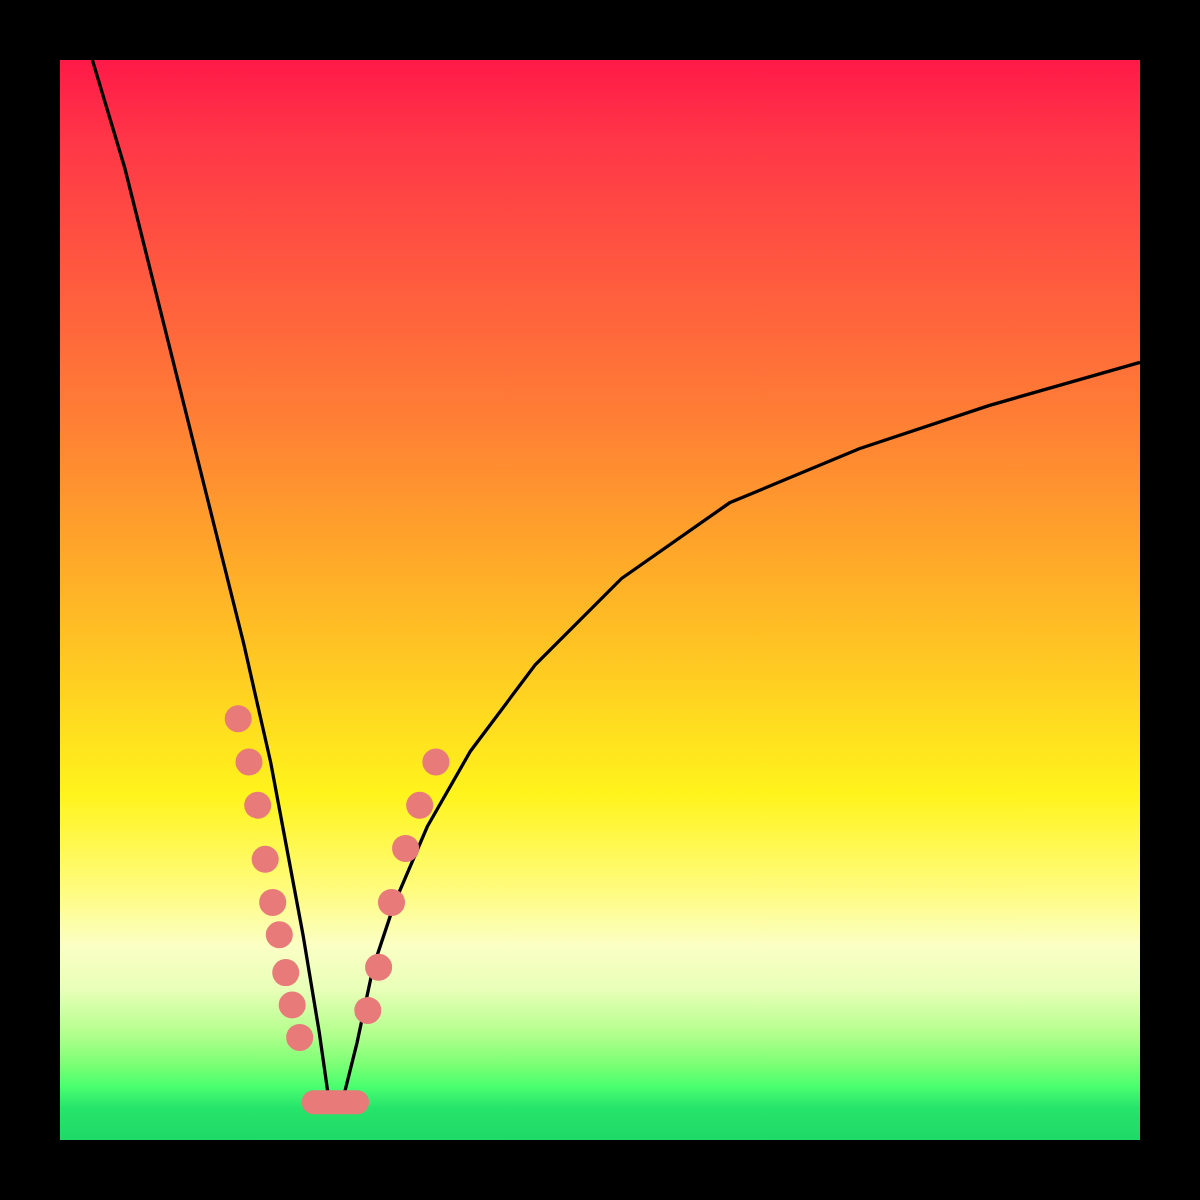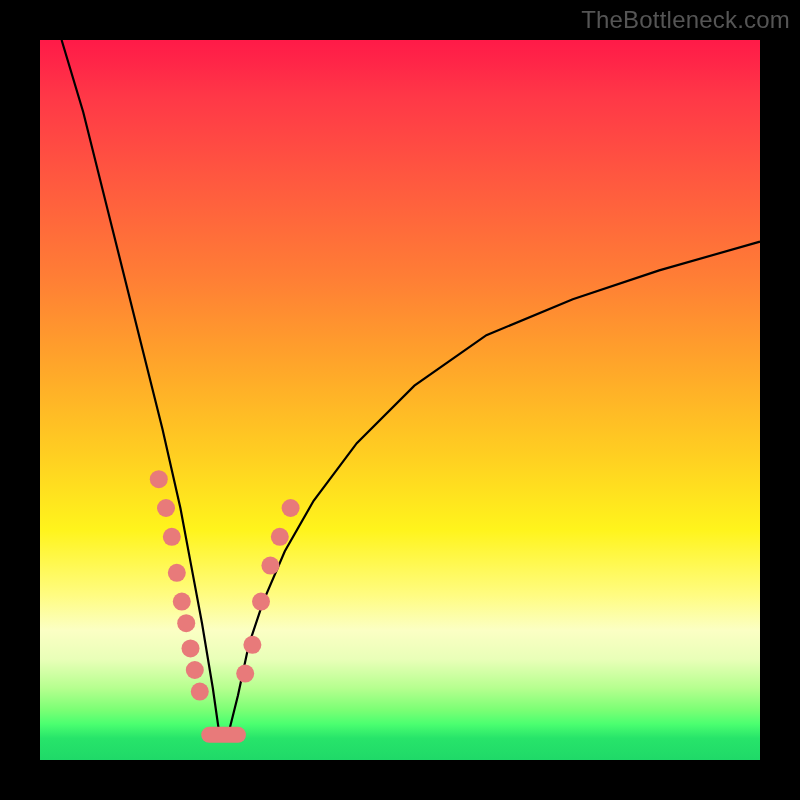"TheBottleneck.com" div.watermark { html: <div>TheBottleneck.com</div> -> none }
